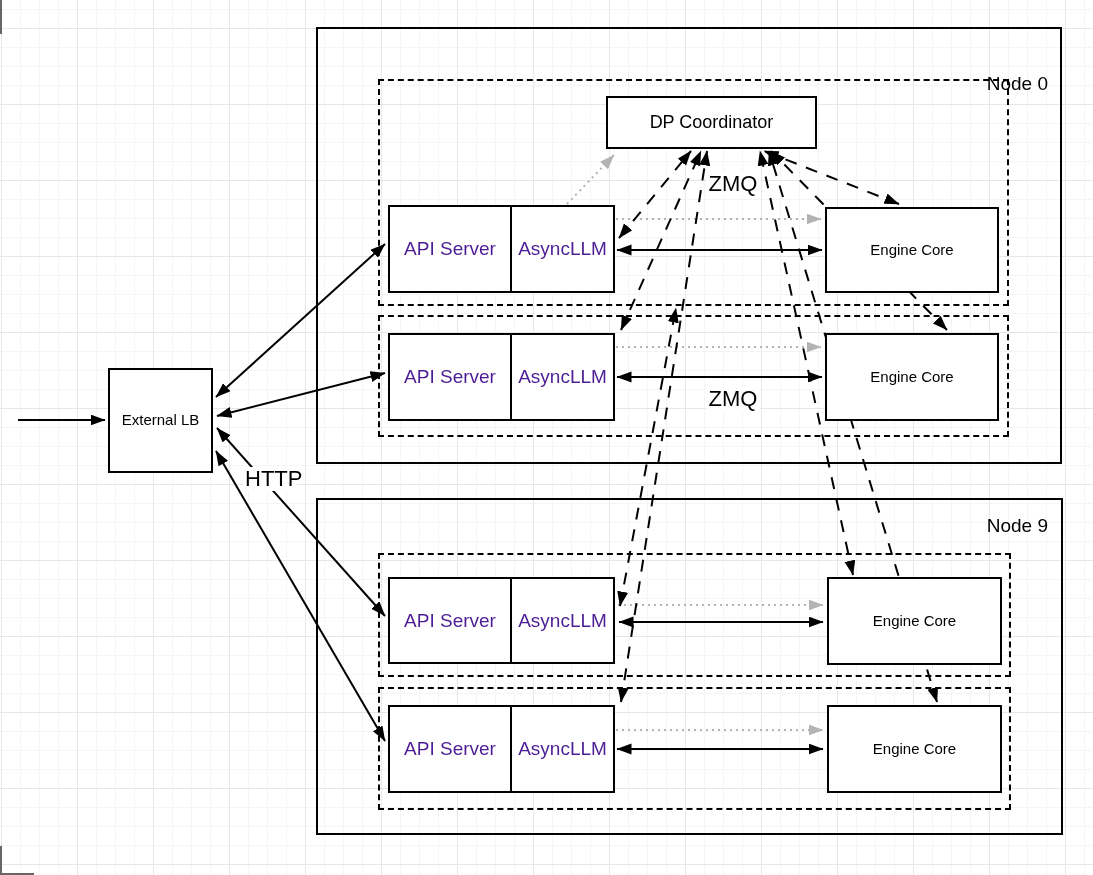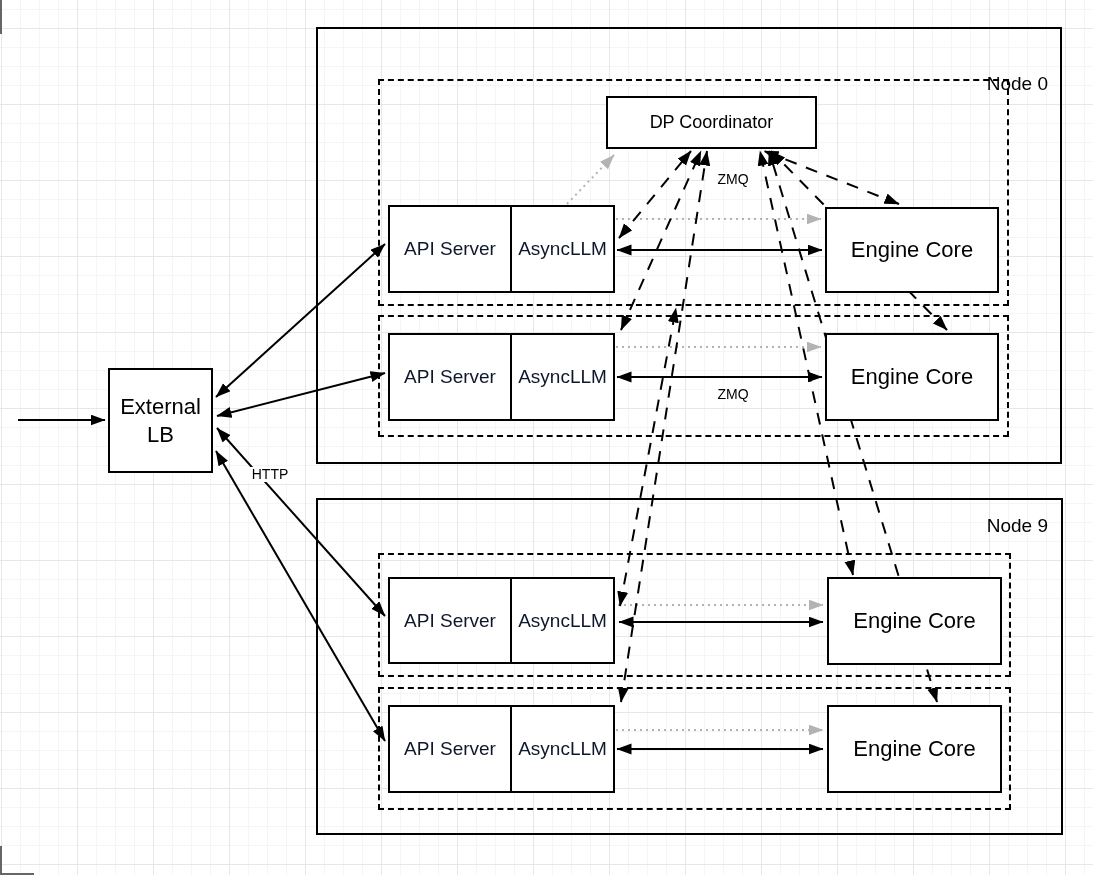"ZMQ" .edgelabel { font-size: 14px -> 22px }
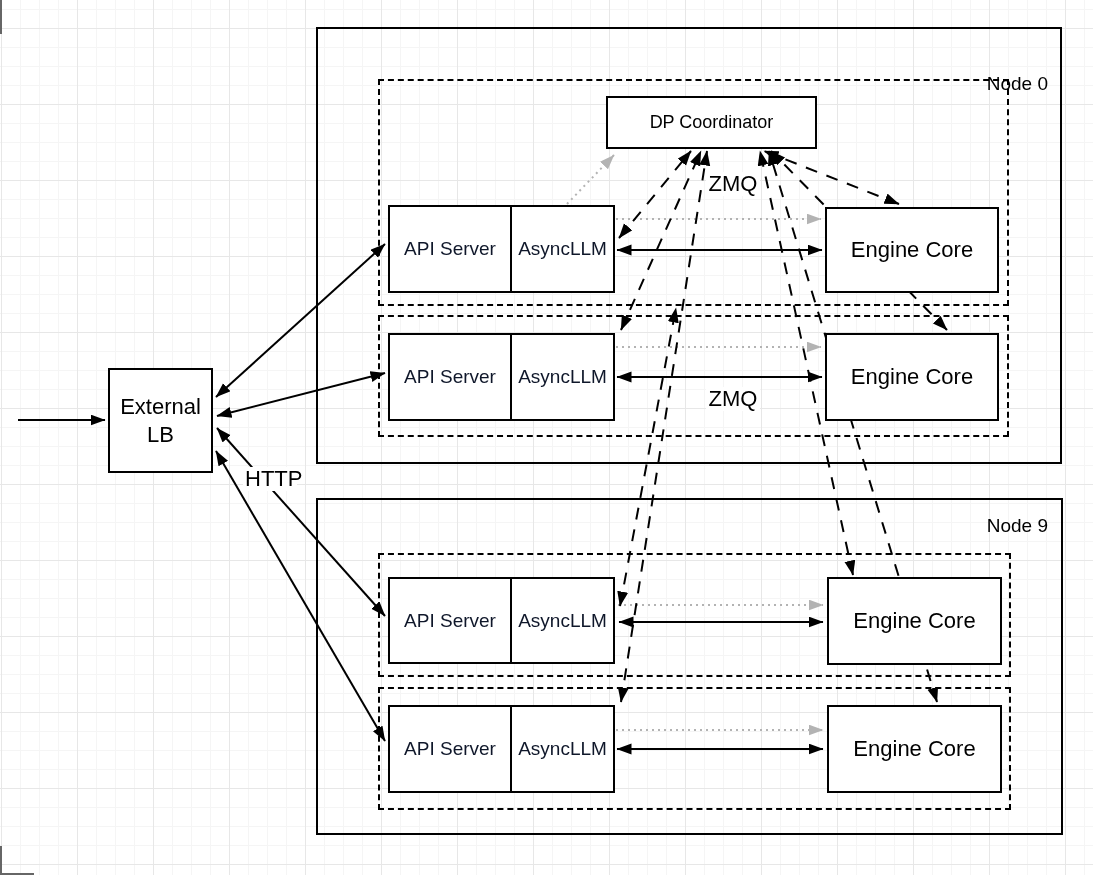"API Server" .splitbox { color: #0f172a -> #4c1d95 }
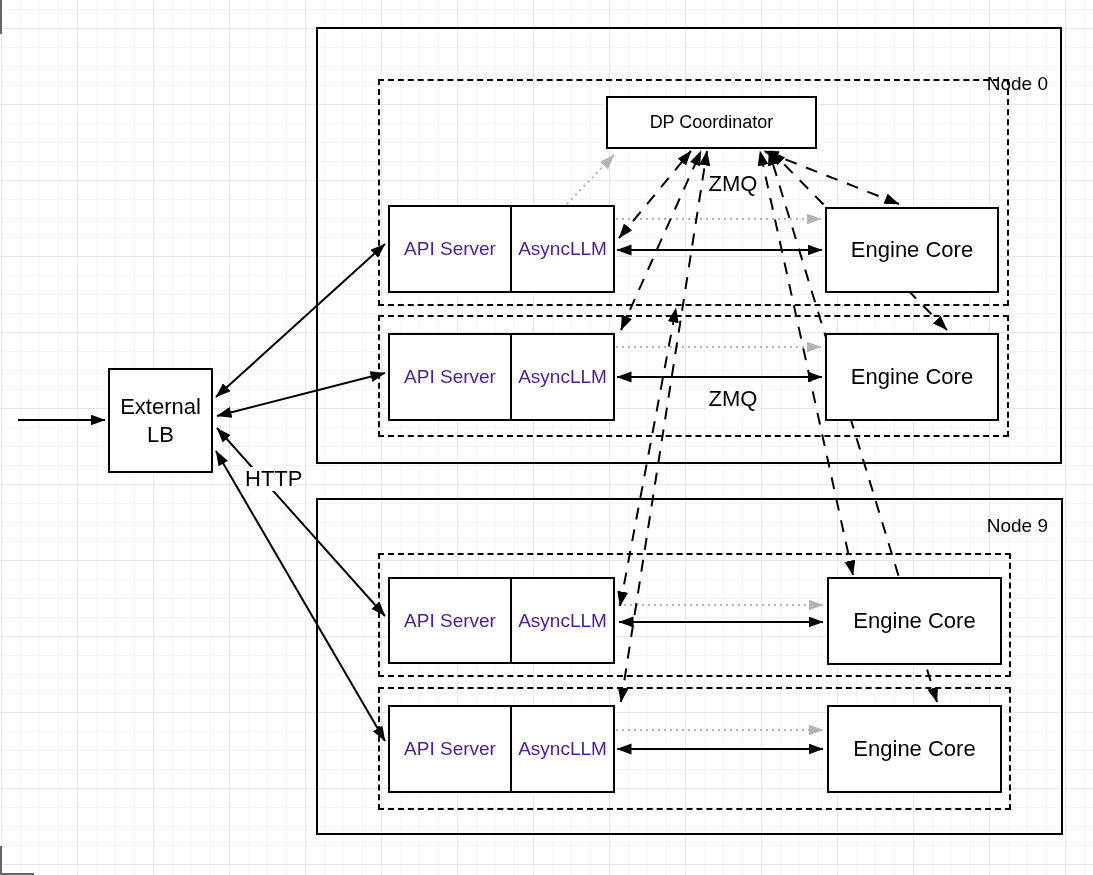"Engine Core" .solidbox { font-size: 22px -> 15px }
